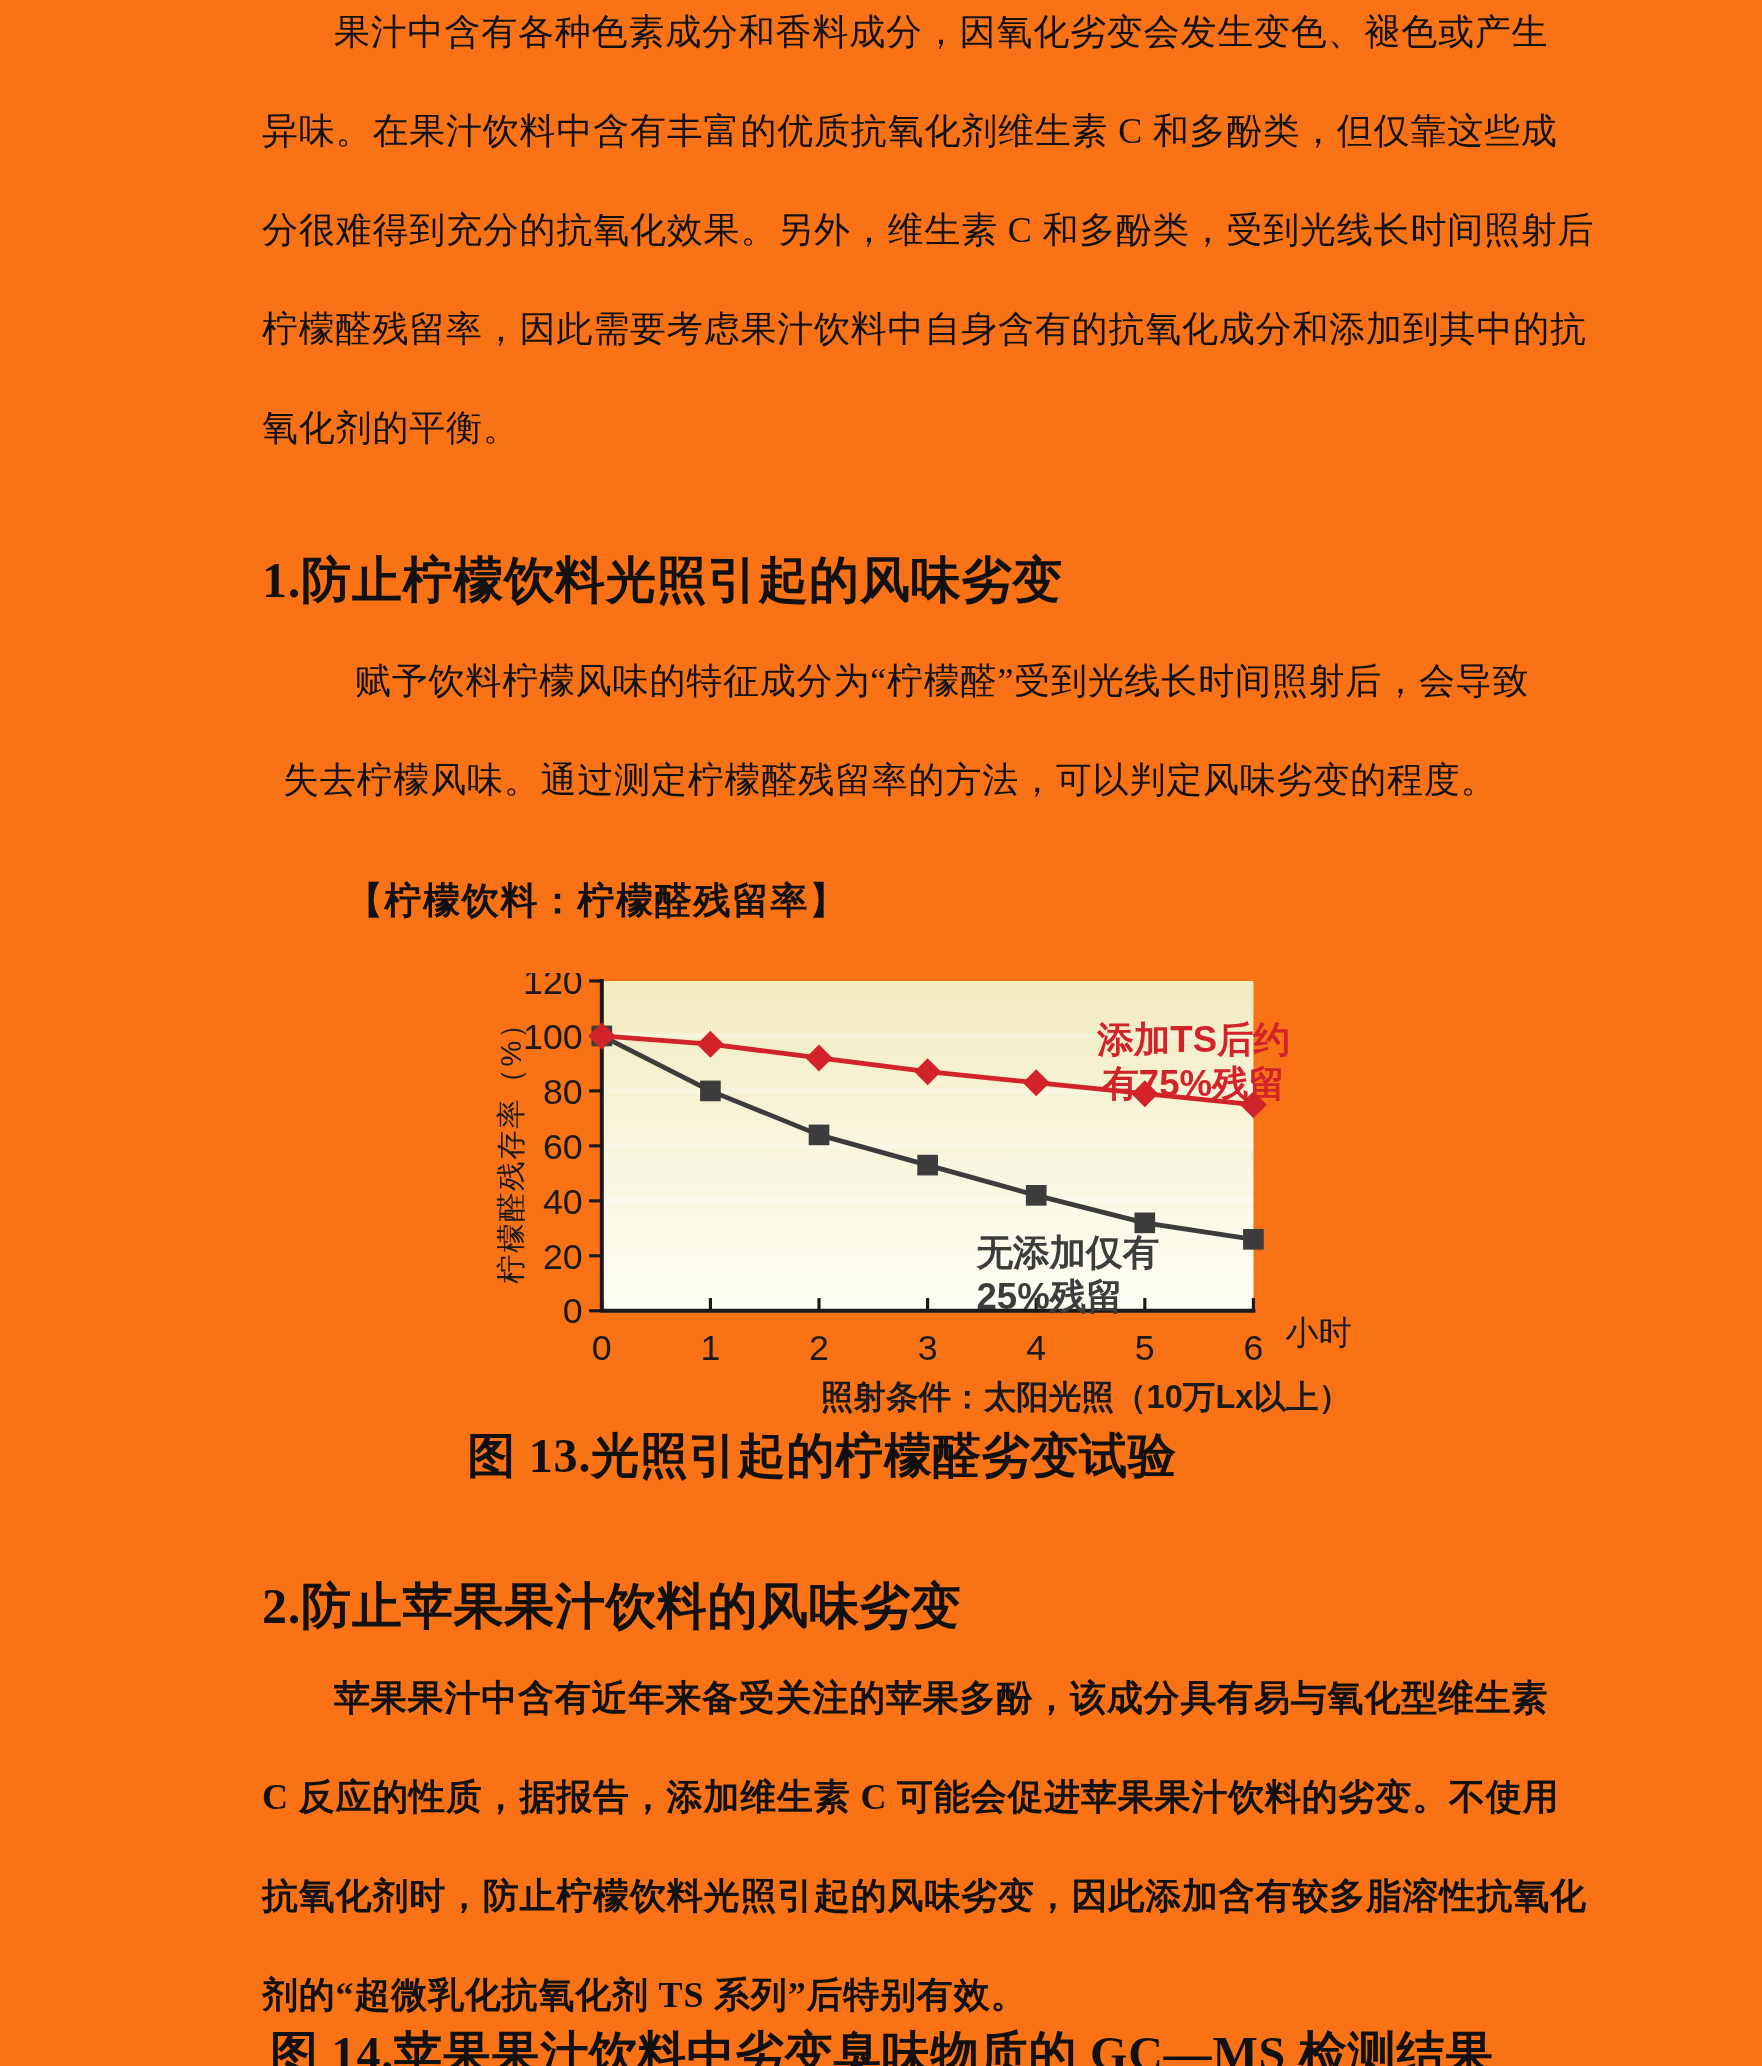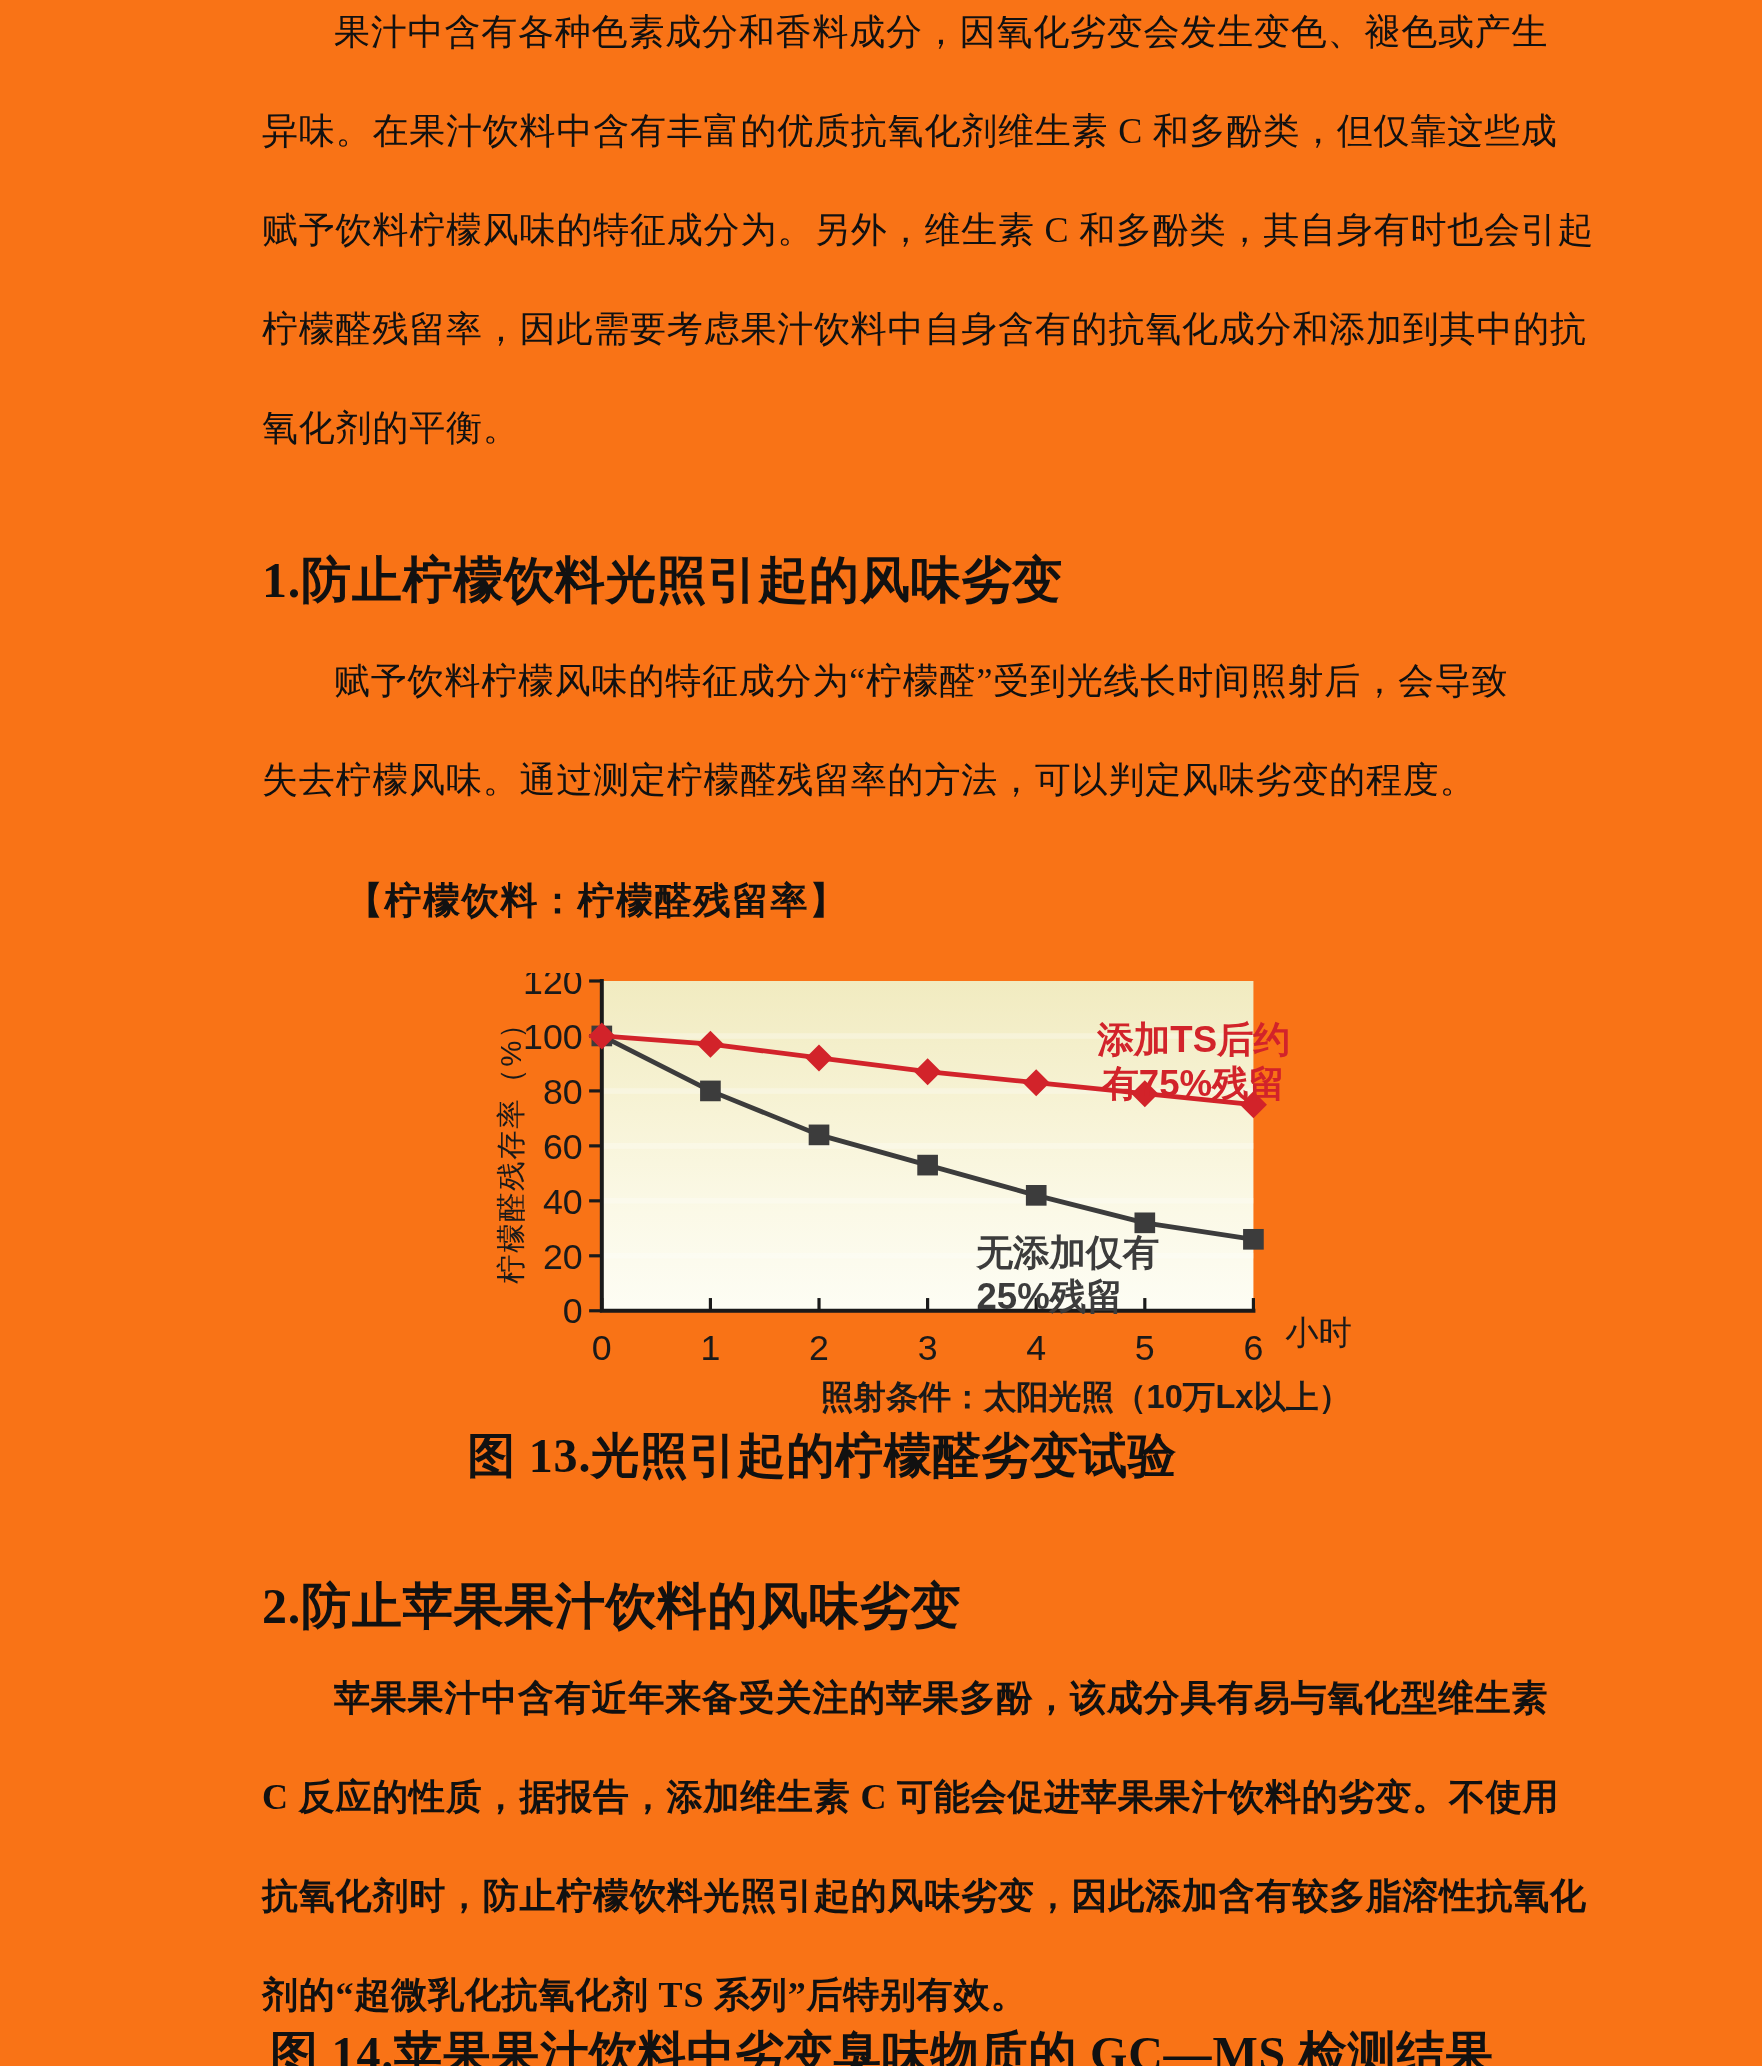"赋予饮料柠檬风味的特征成分为。另外，维生素 C 和多酚类，其自身有时也会引起" div.line { text: 赋予饮料柠檬风味的特征成分为。另外，维生素 C 和多酚类，其自身有时也会引起 -> 分很难得到充分的抗氧化效果。另外，维生素 C 和多酚类，受到光线长时间照射后 }
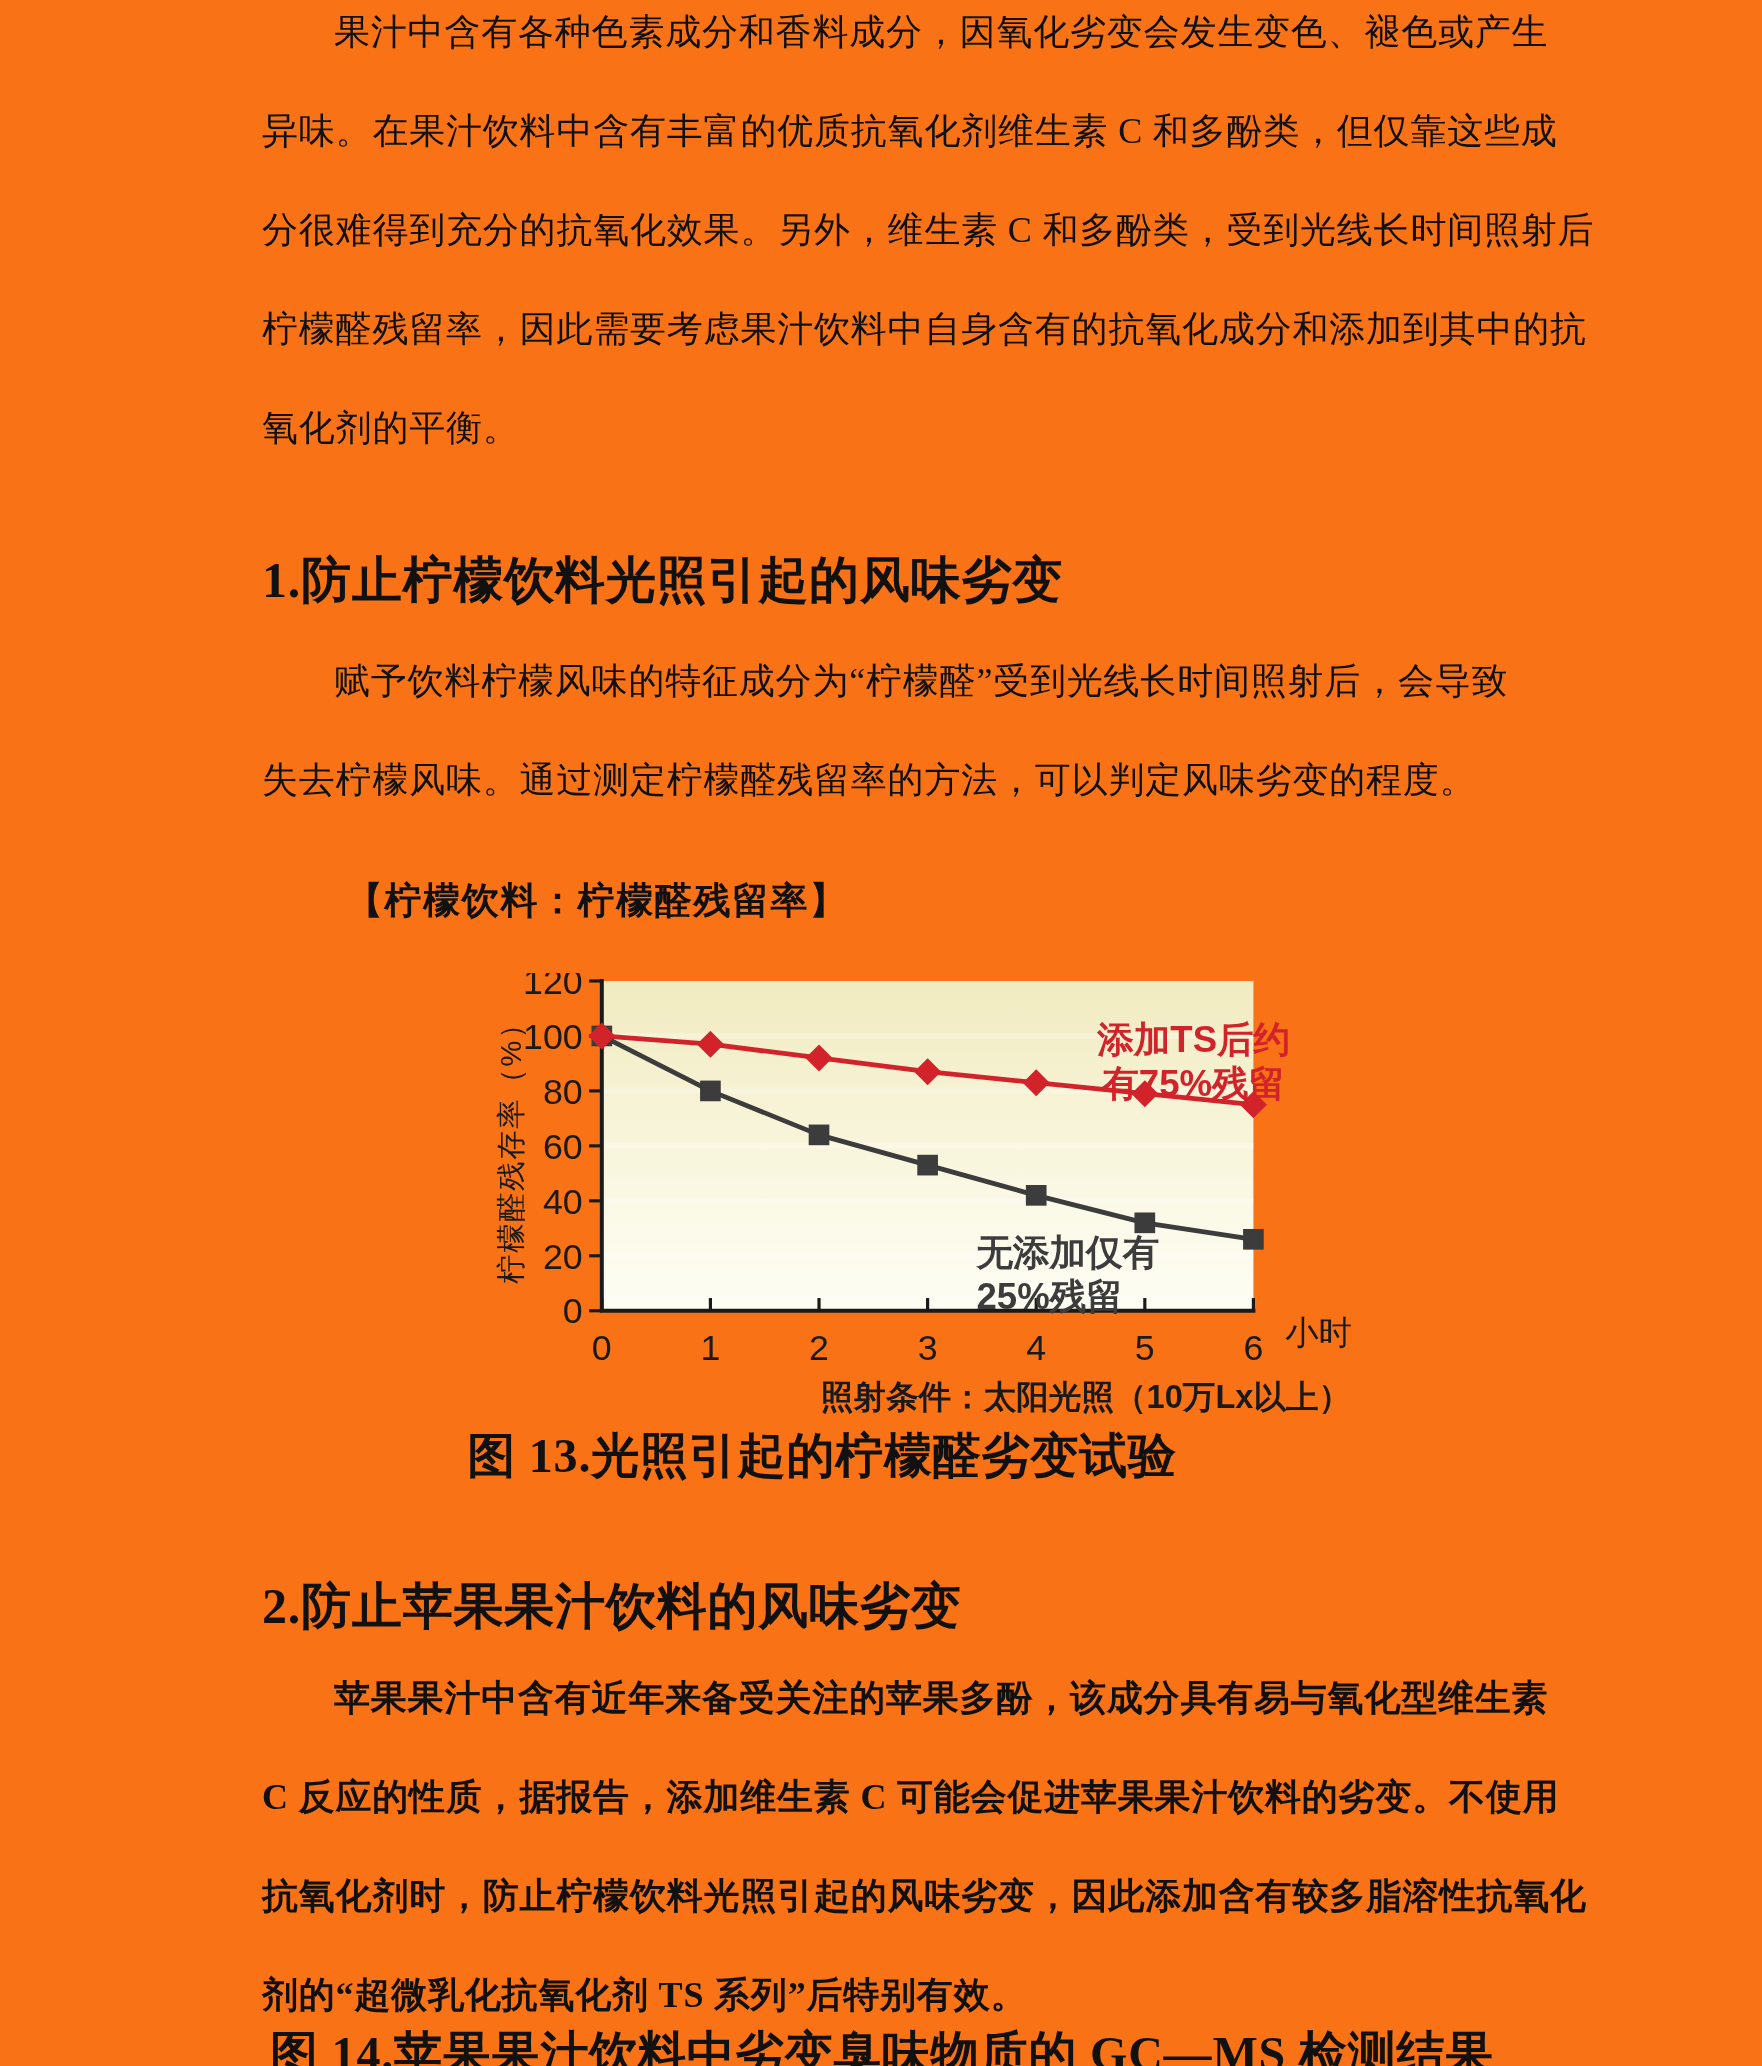"赋予饮料柠檬风味的特征成分为“柠檬醛”受到光线长时间照射后，会导致" div.para { margin-left: none -> 21px }
